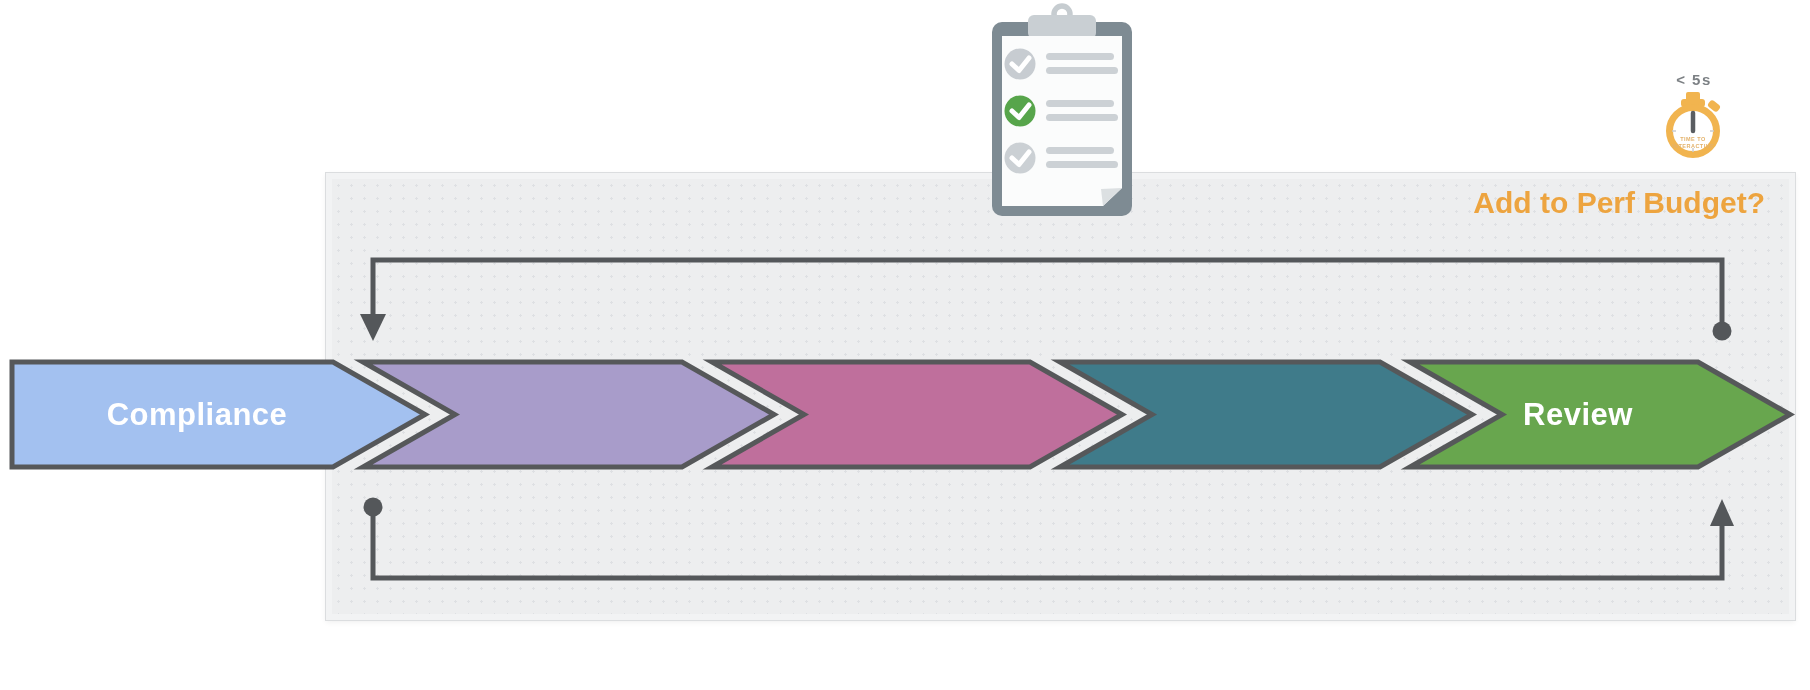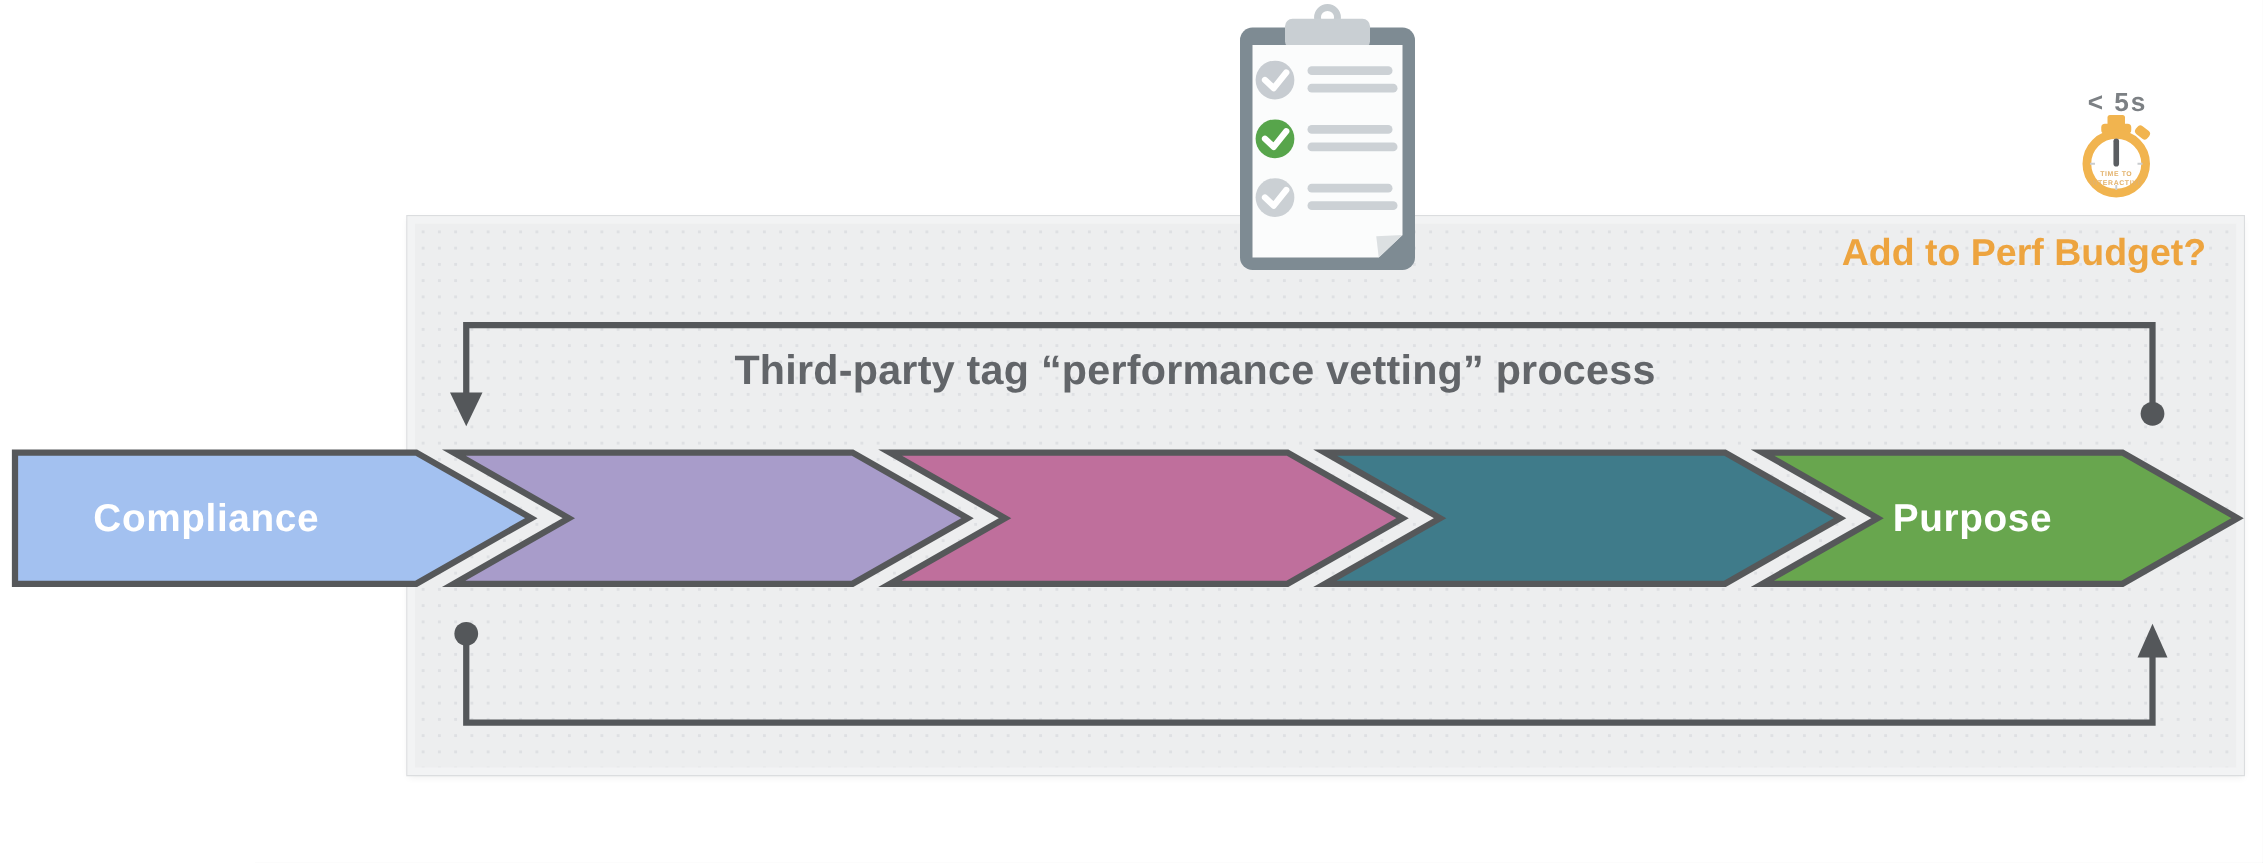"< 5s" .lt5s { font-size: 21px -> 15px }
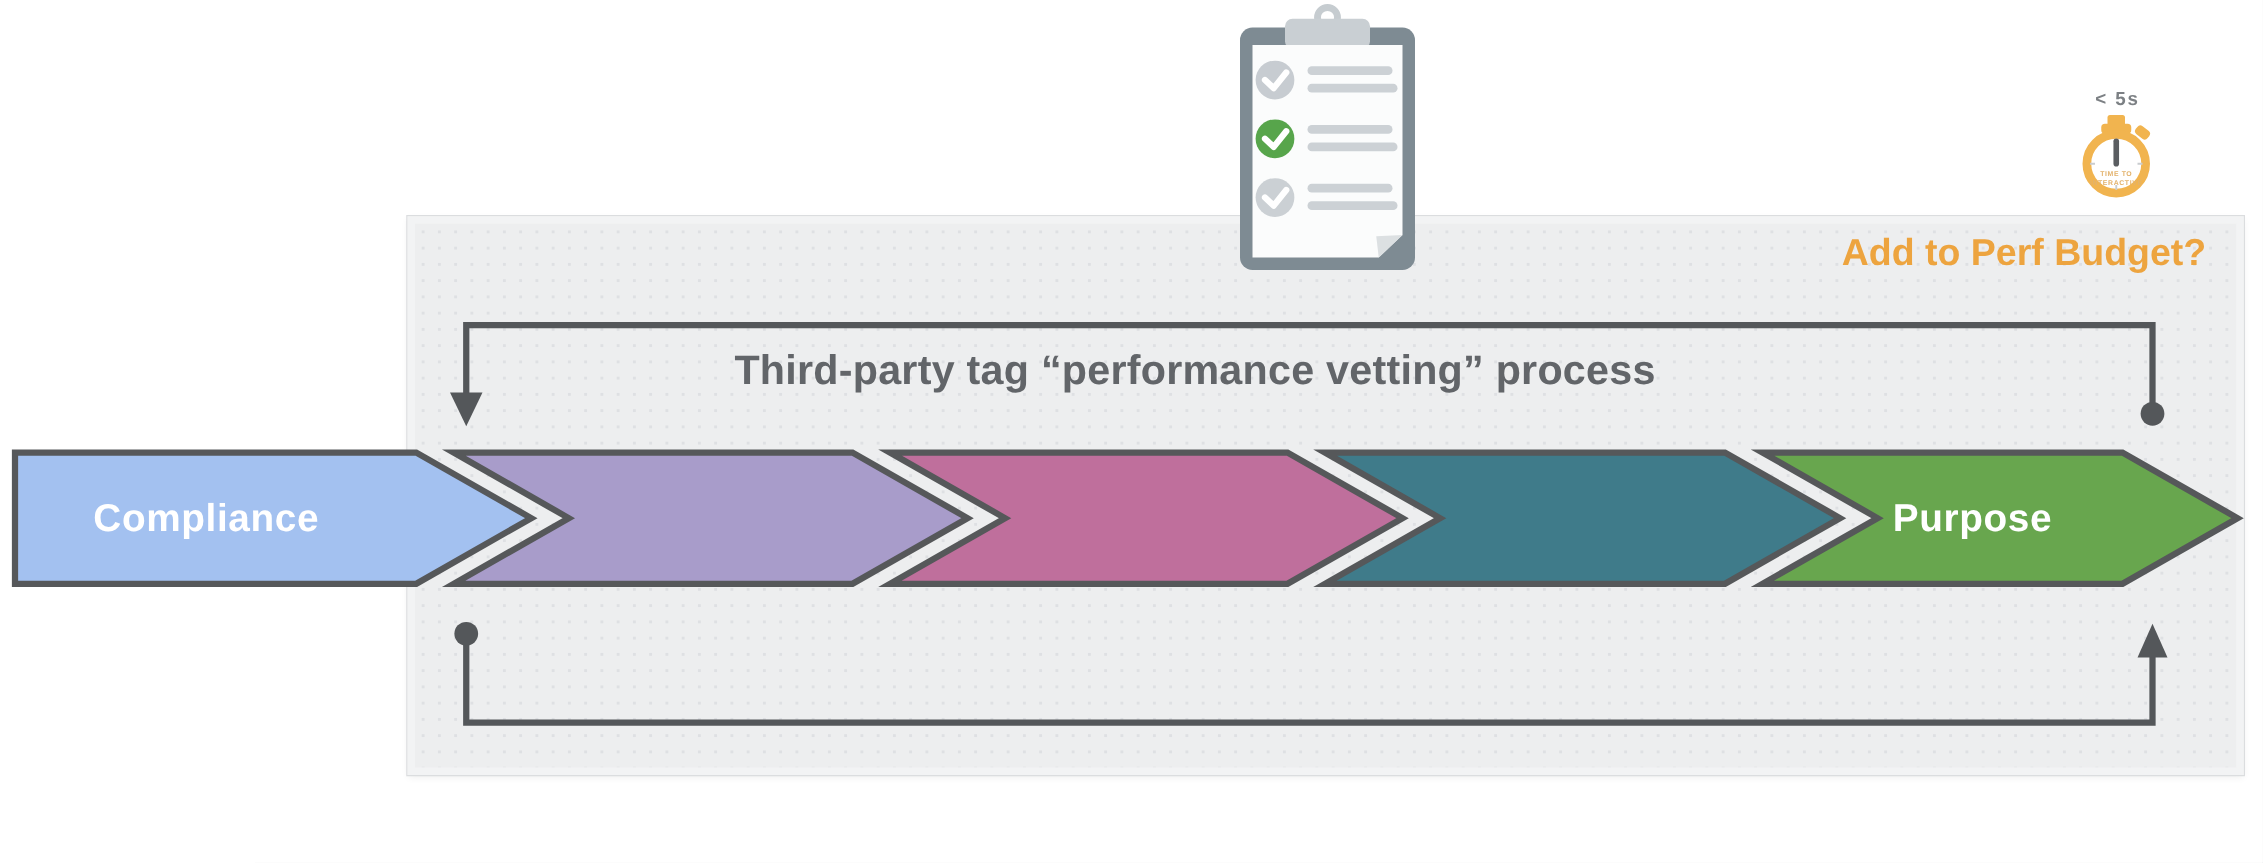"Third-party tag “performance vetting”" div.title { html: <div>Third-party tag “performance vetting” process</div> -> none }
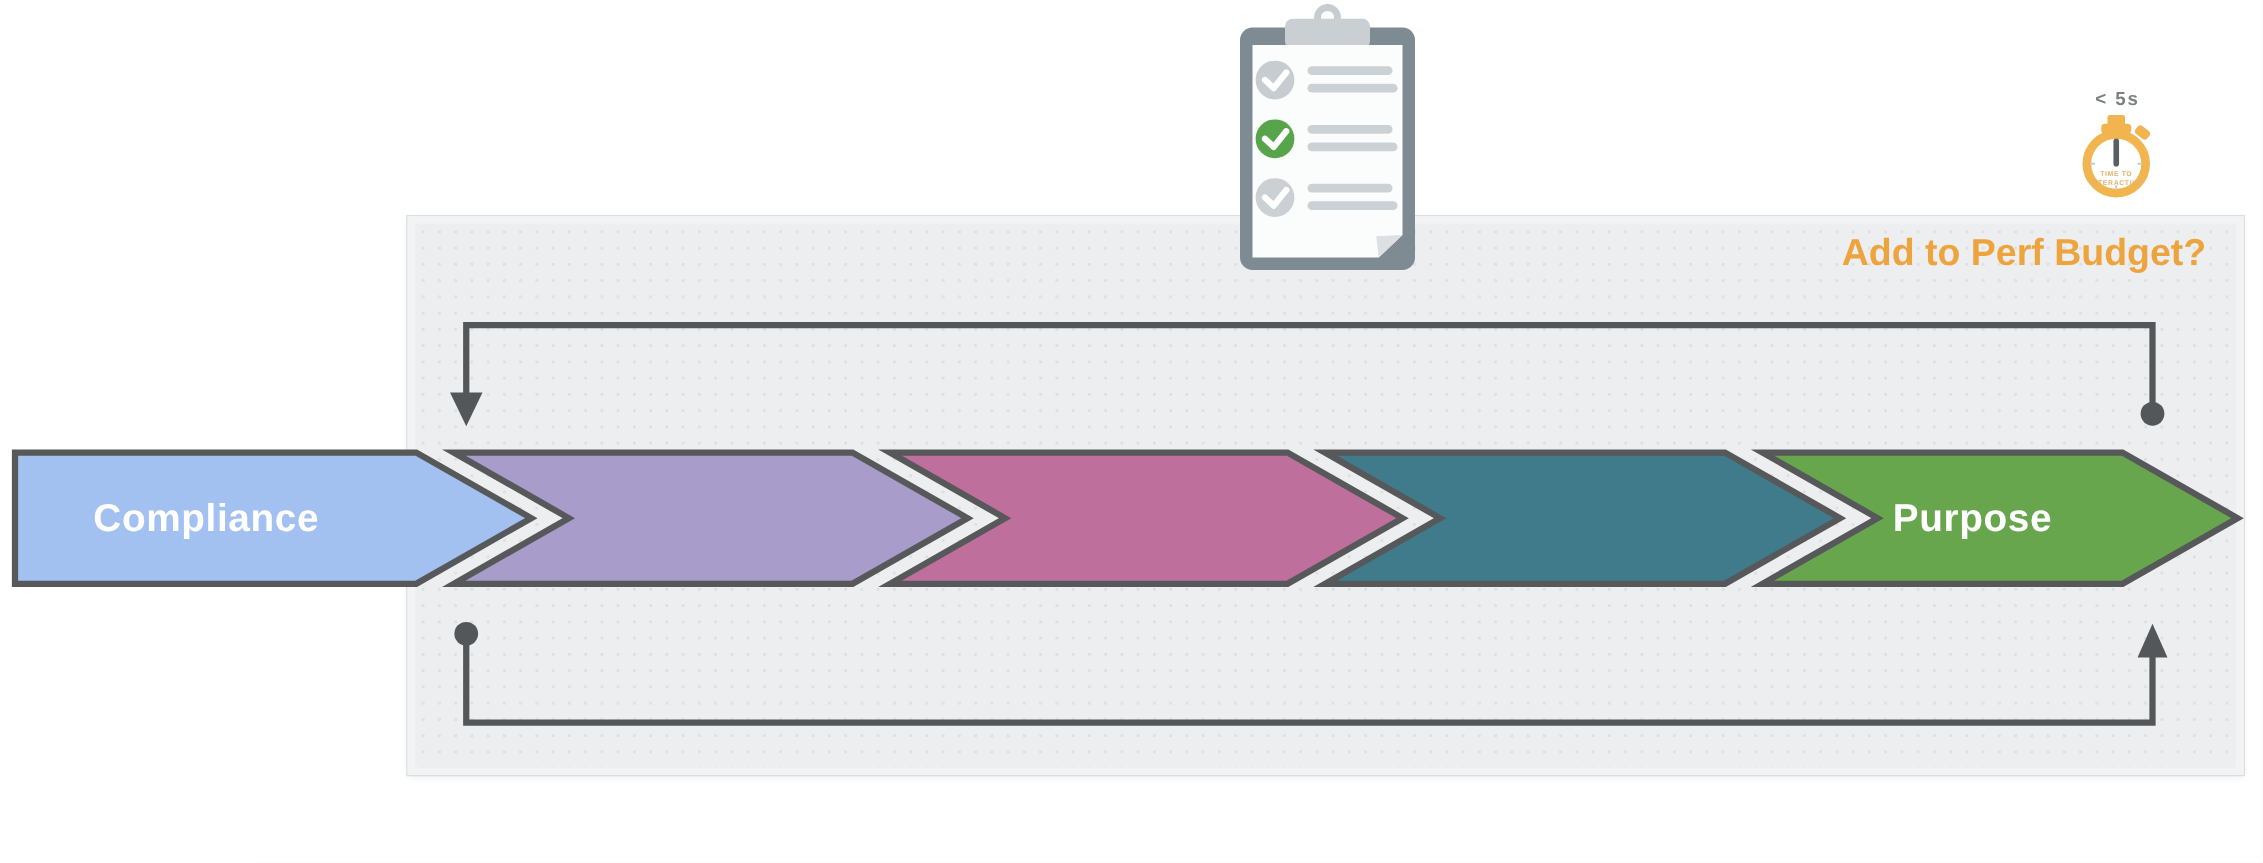"Compliance" div.stage-label { padding-left: none -> 32px }
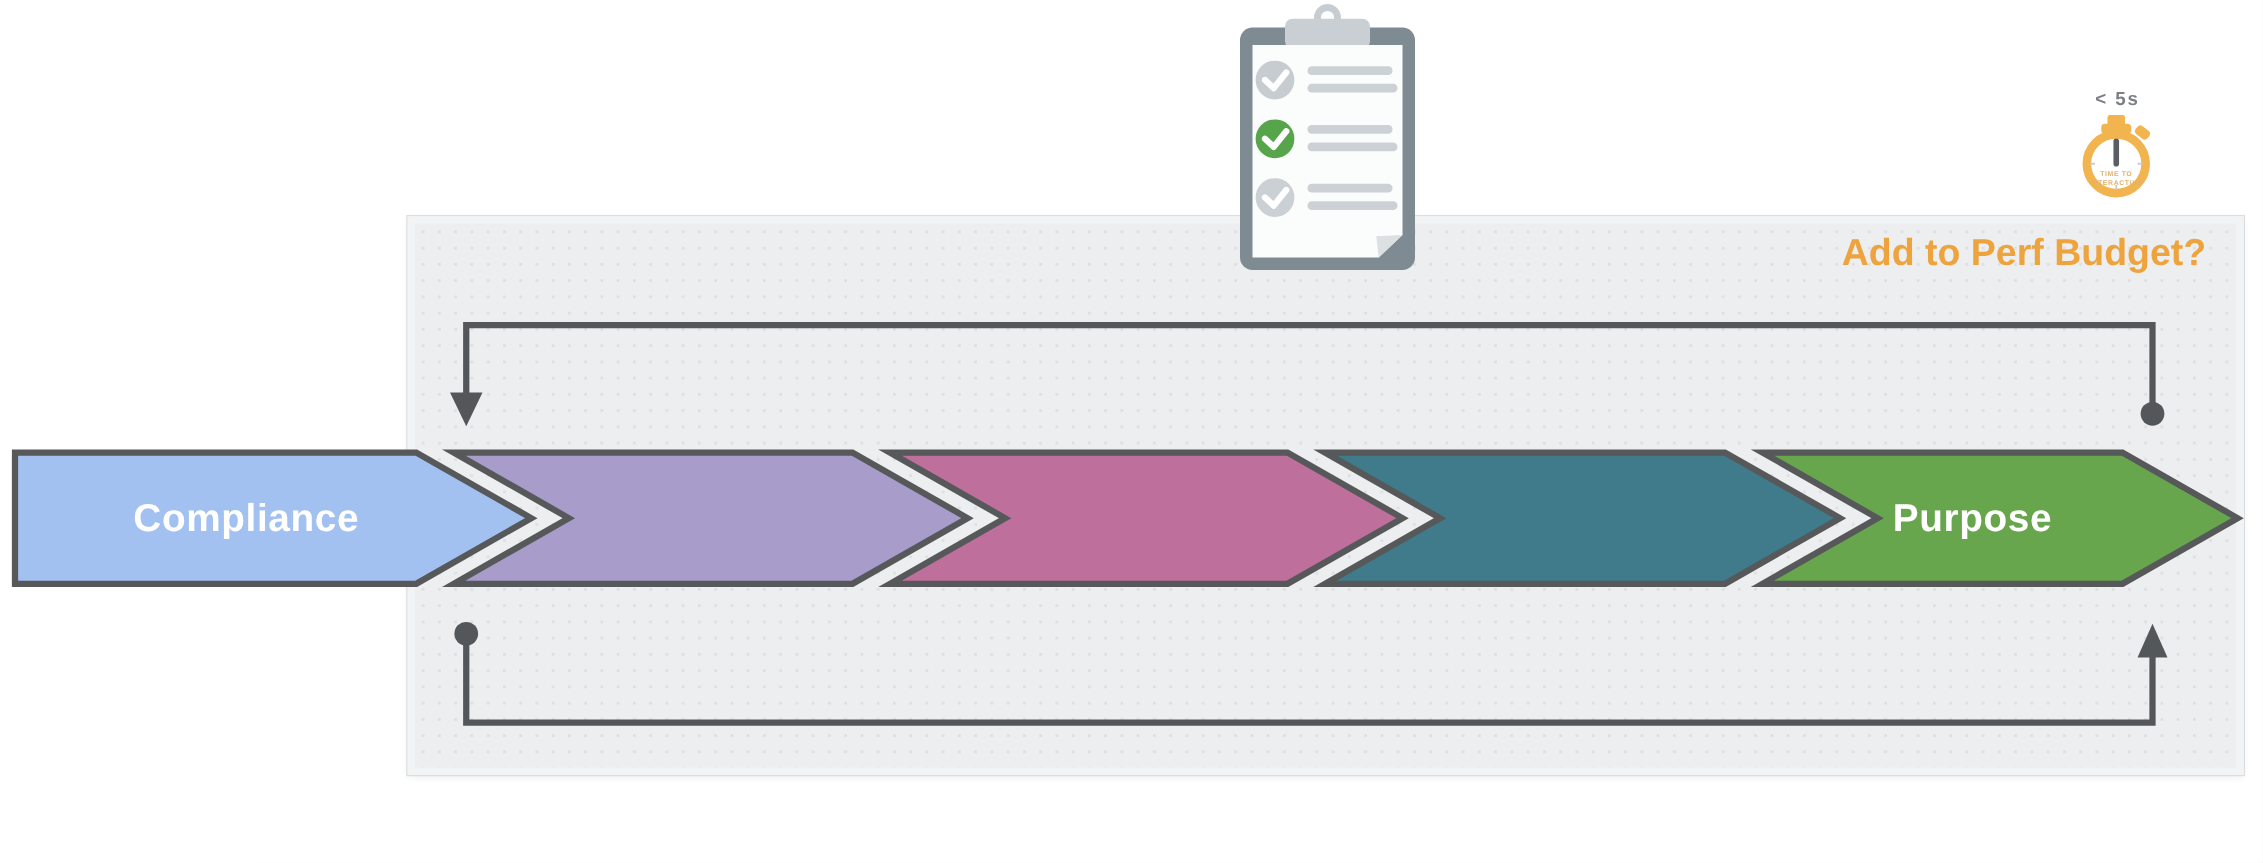"Purpose" div.stage-label { text: Purpose -> Review }
